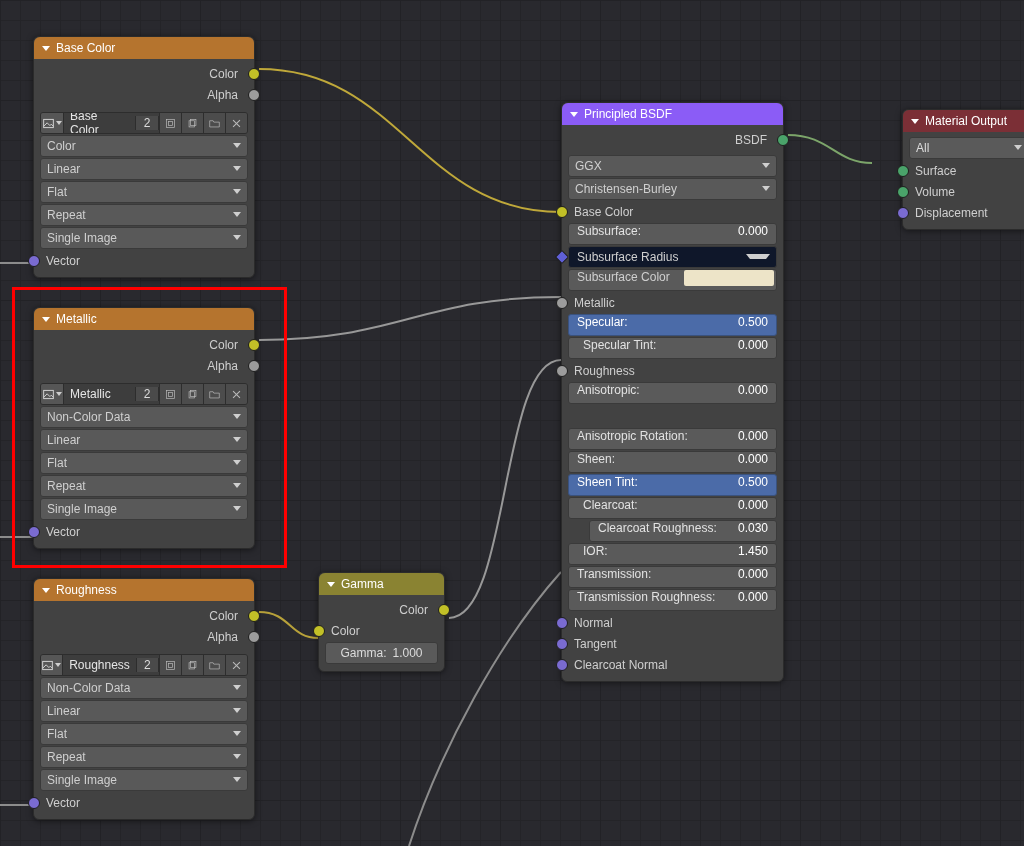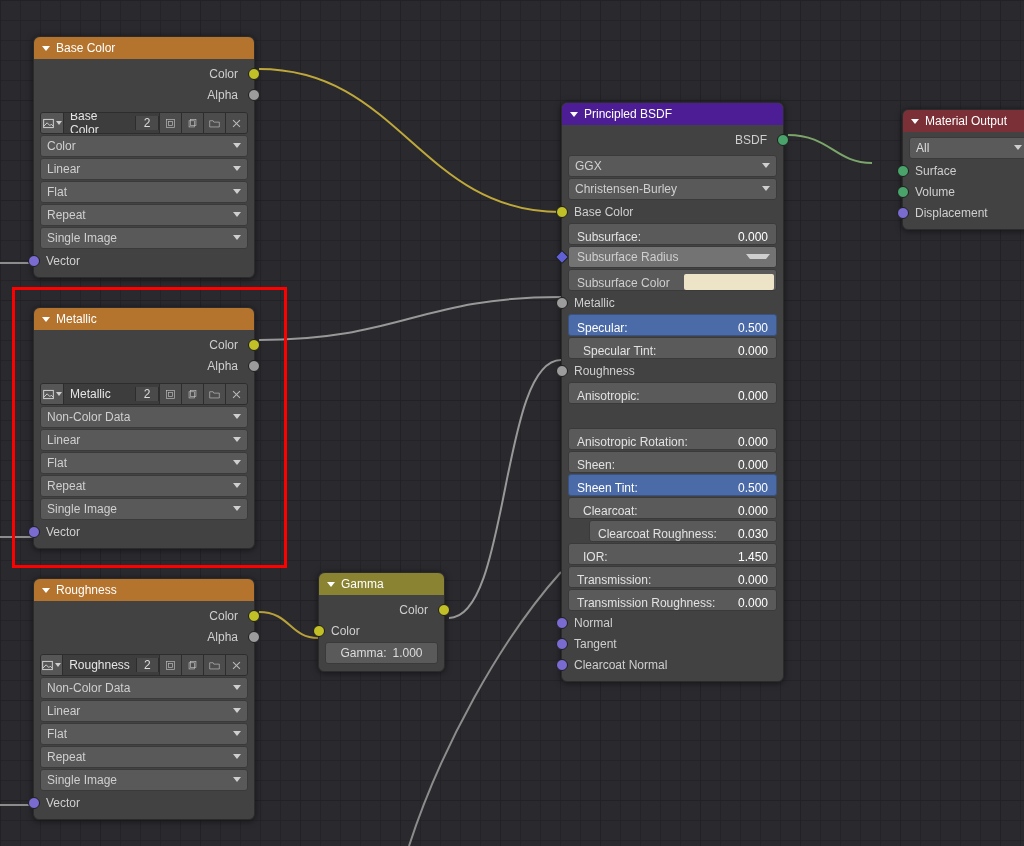"Principled BSDF" .hdr-green { background: #4c1d95 -> #8b5cf6 }
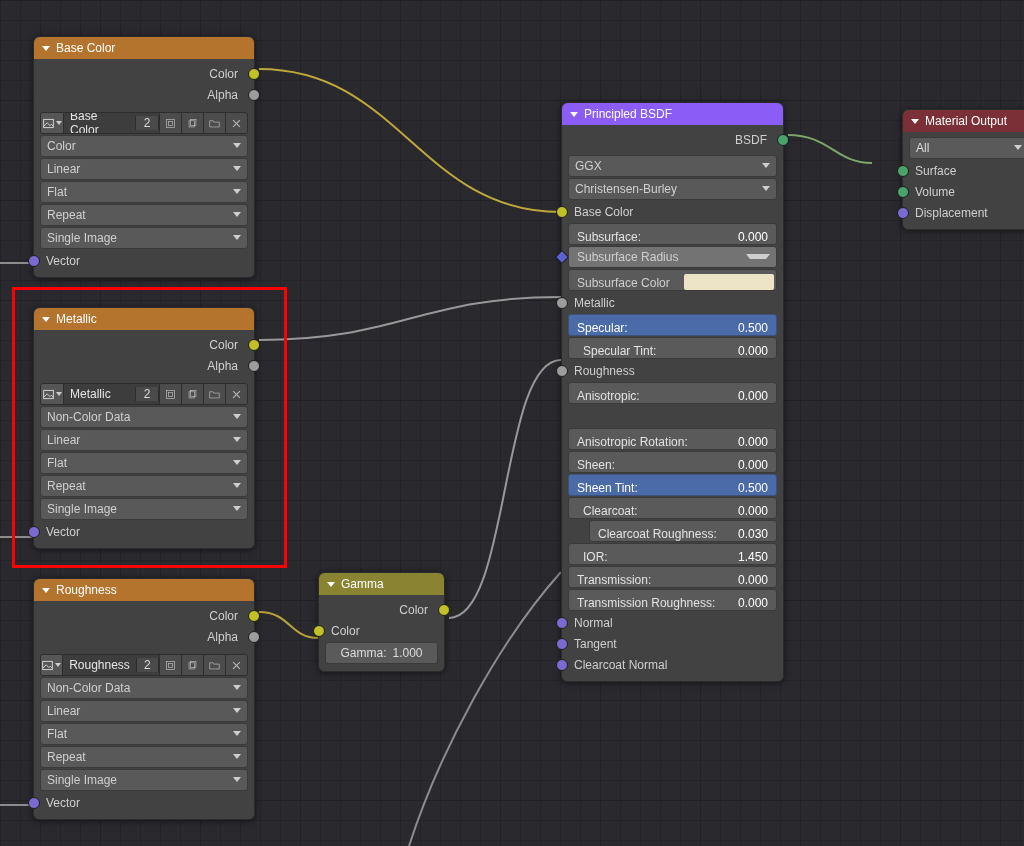"Subsurface:" .valrow { align-items: flex-end -> flex-start }
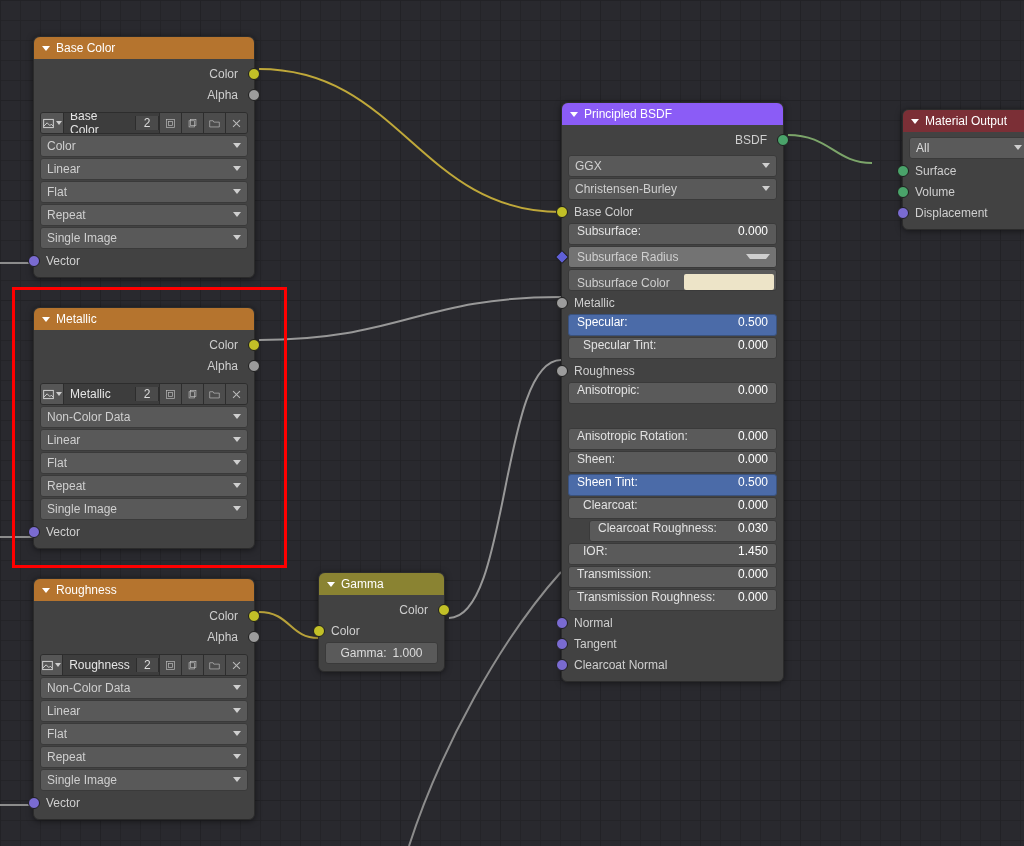"Subsurface Radius" .subsurf-radius { background: #737373 -> #0f172a }
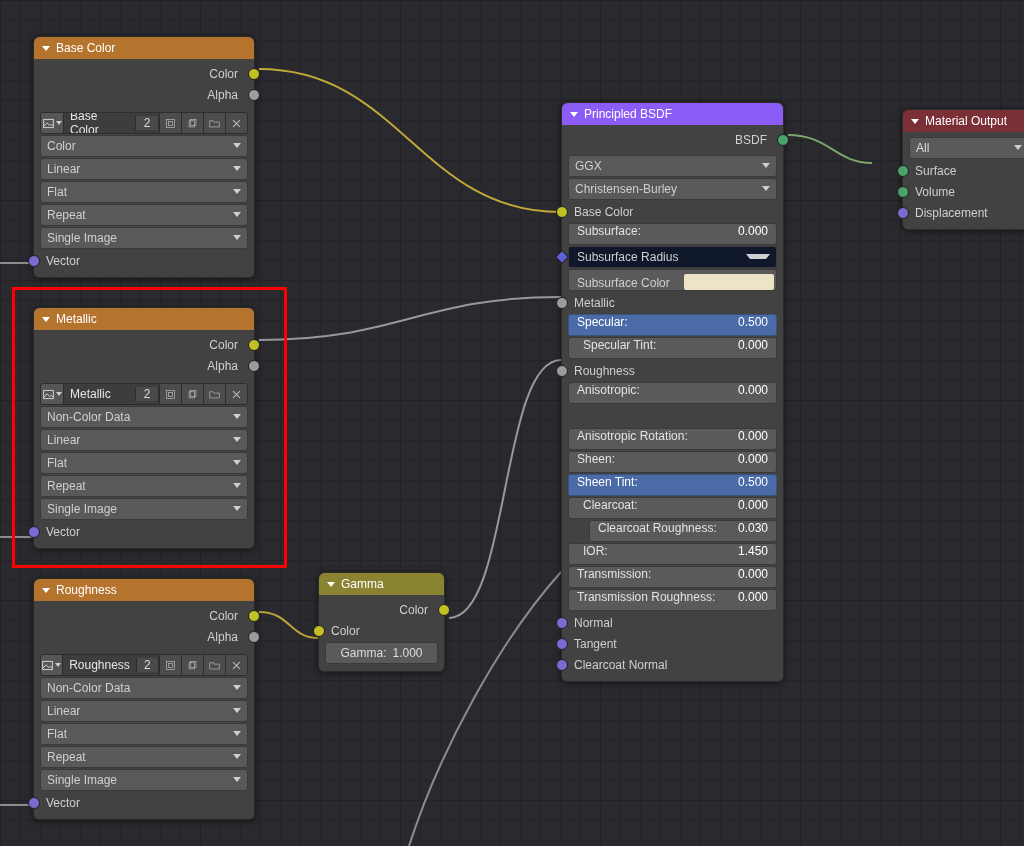"Subsurface Color" .colorswatch { align-items: flex-end -> flex-start }
